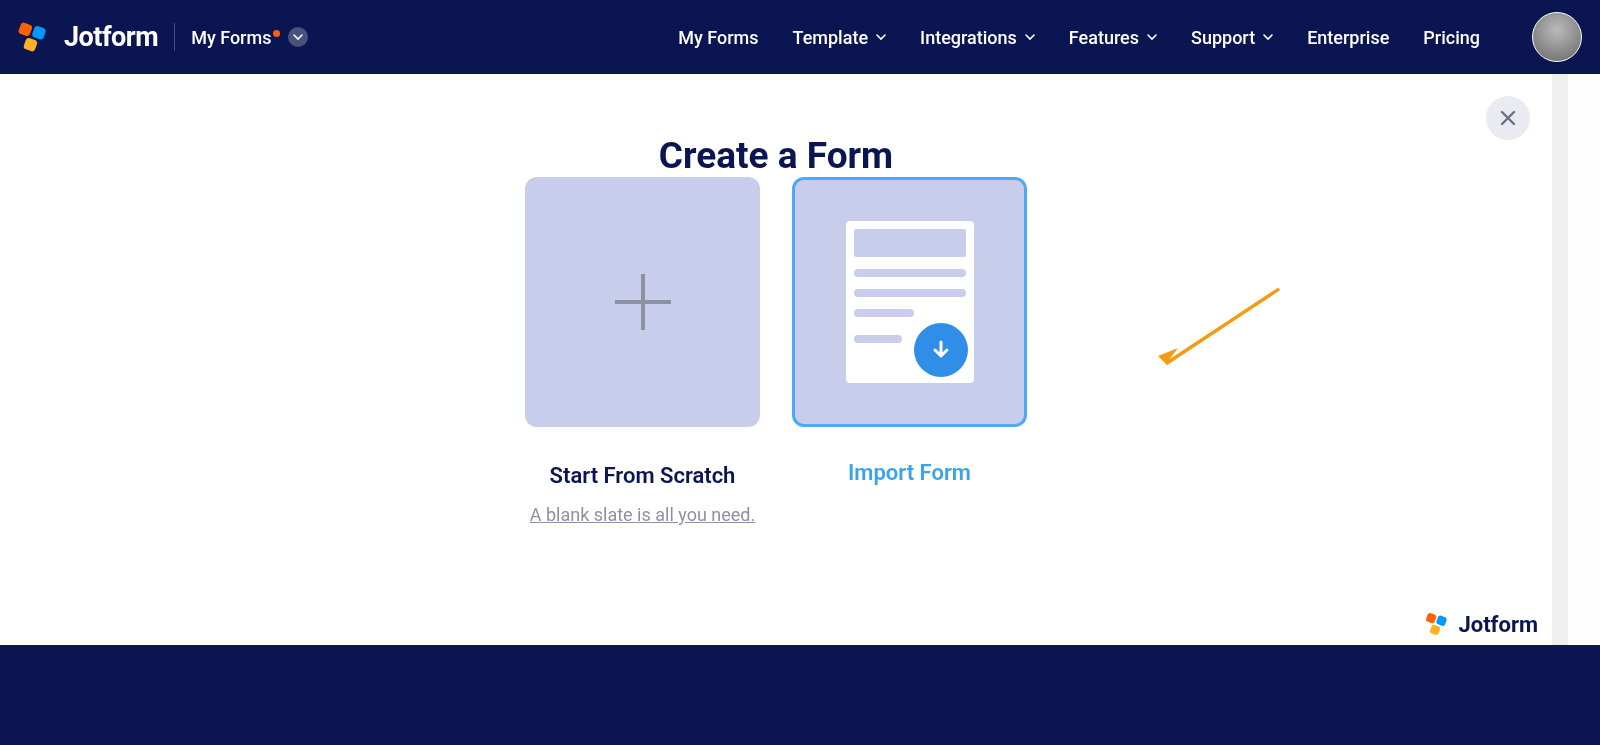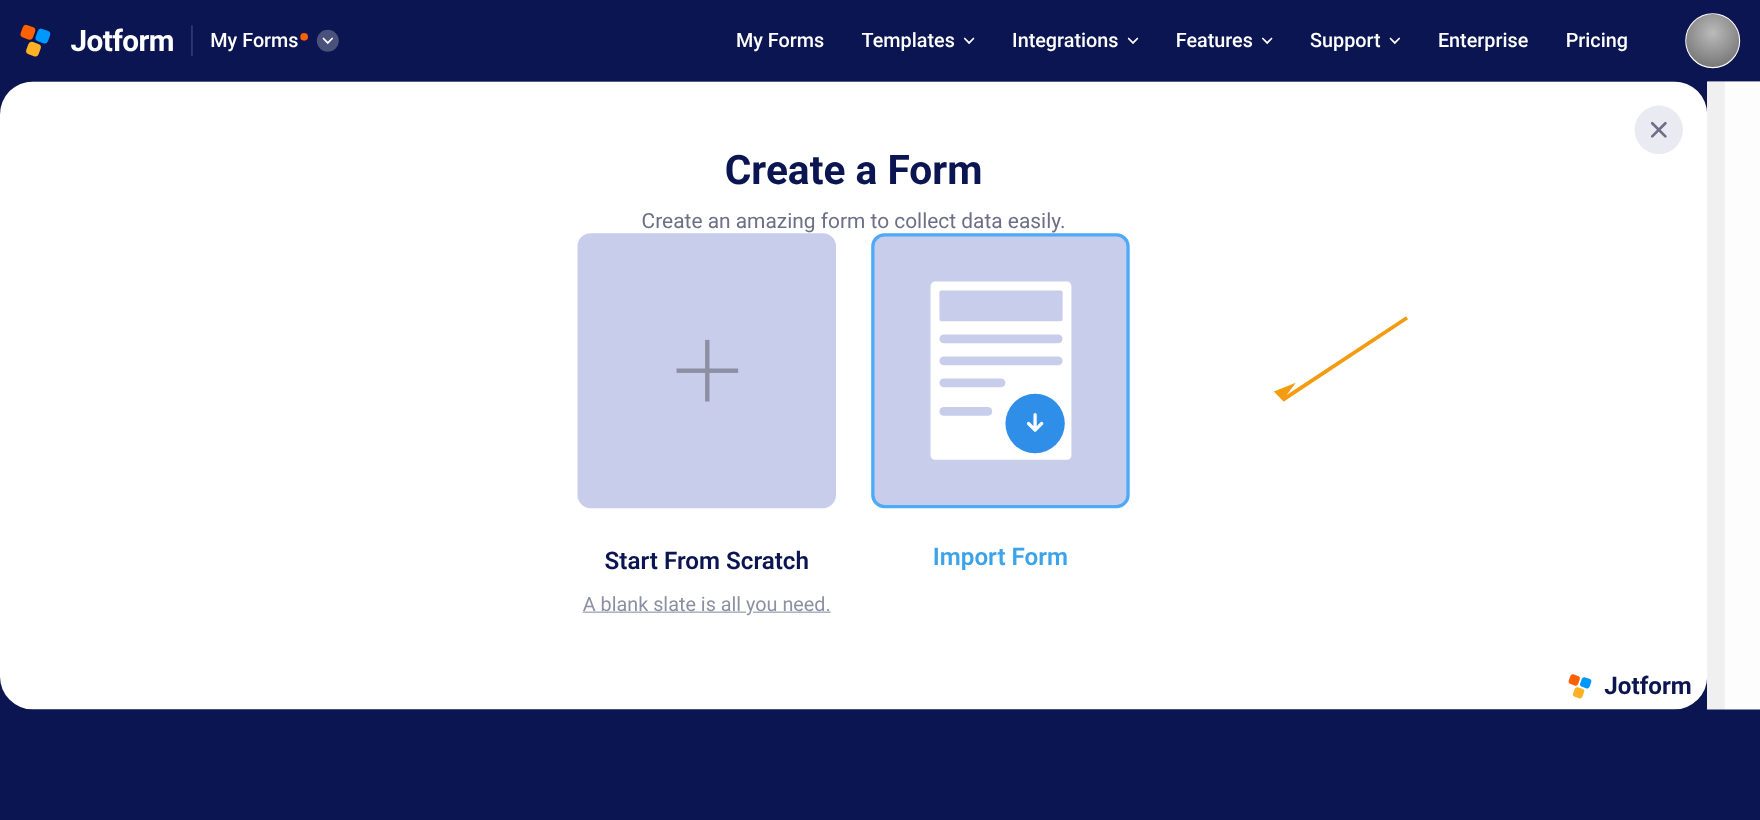"Templates" span { text: Templates -> Template }
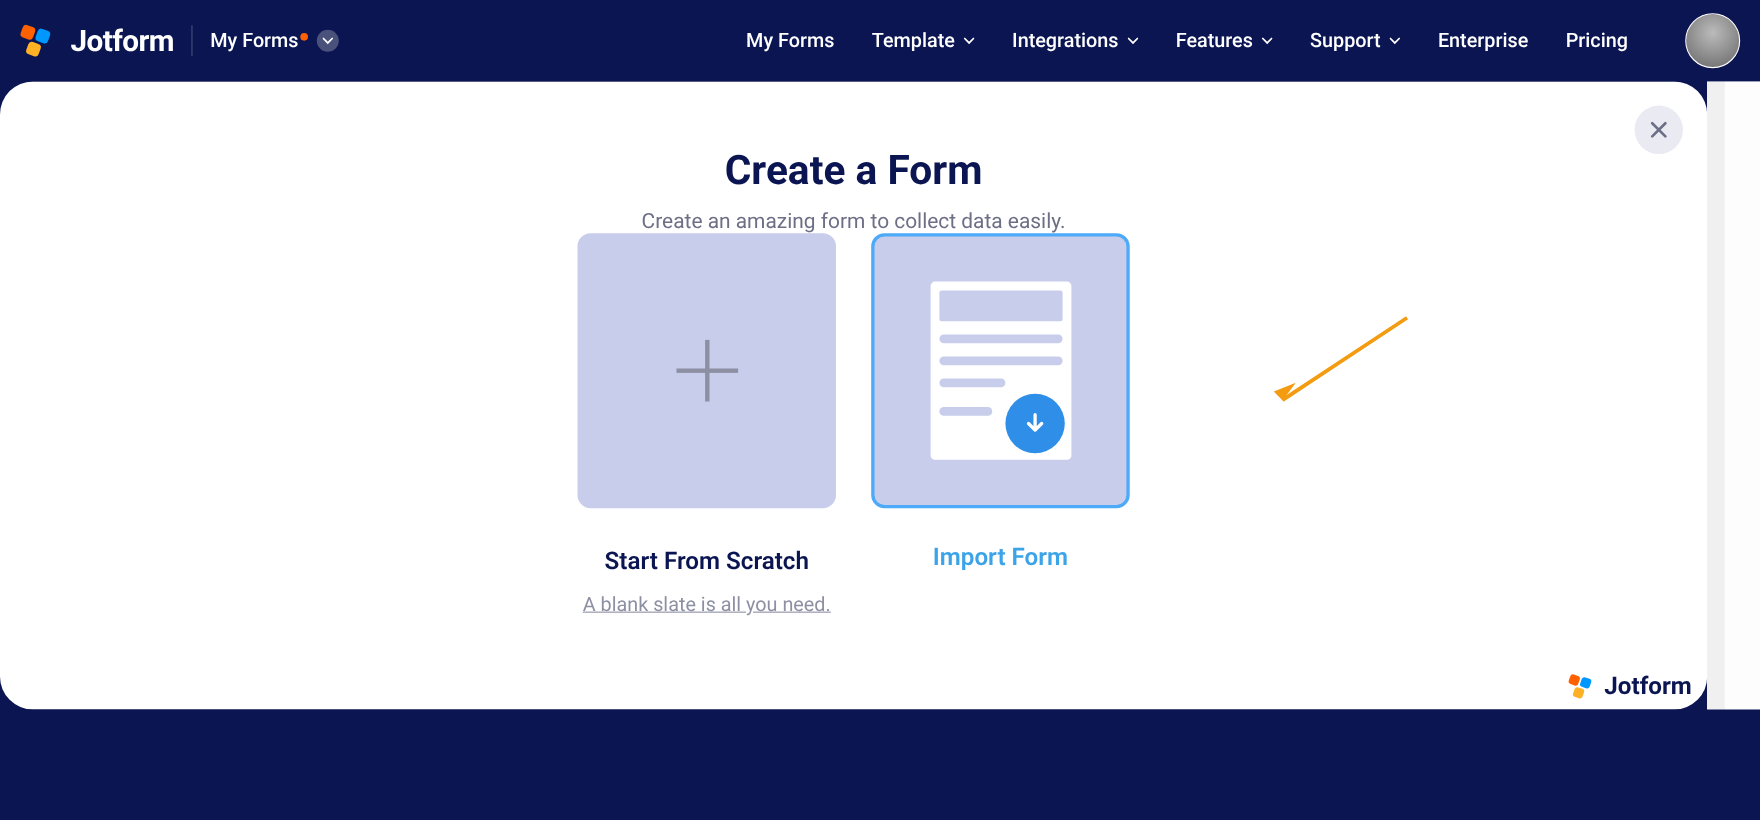"Create a Form" .content-area { border-radius: 30px -> none }
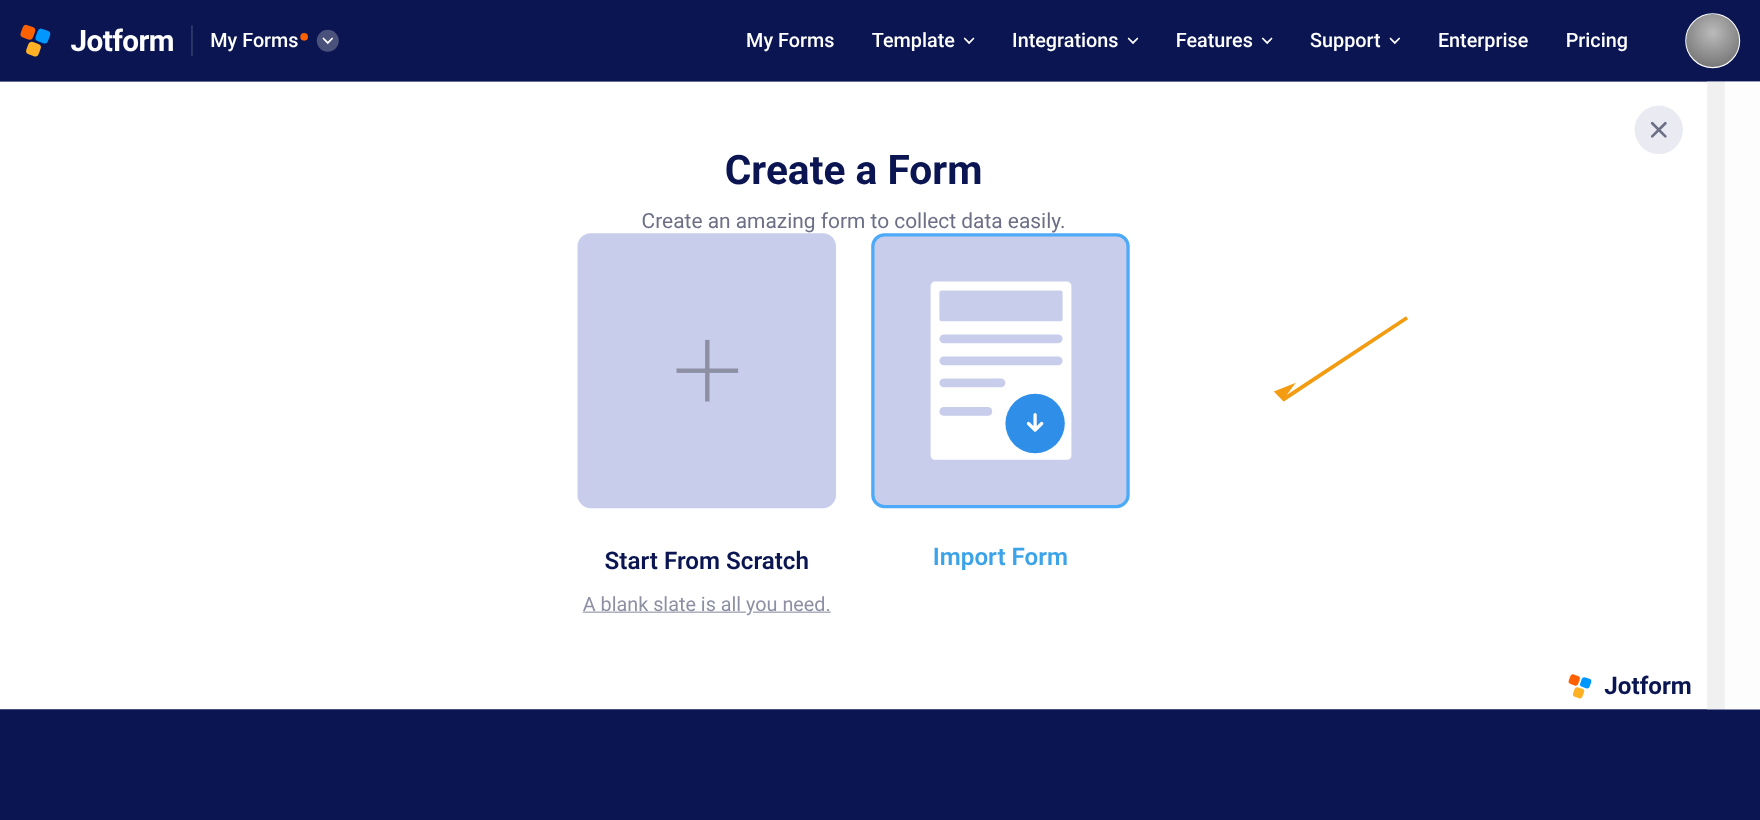"Create an amazing form to" p.subheading { html: <p>Create an amazing form to collect data easily.</p> -> none }
